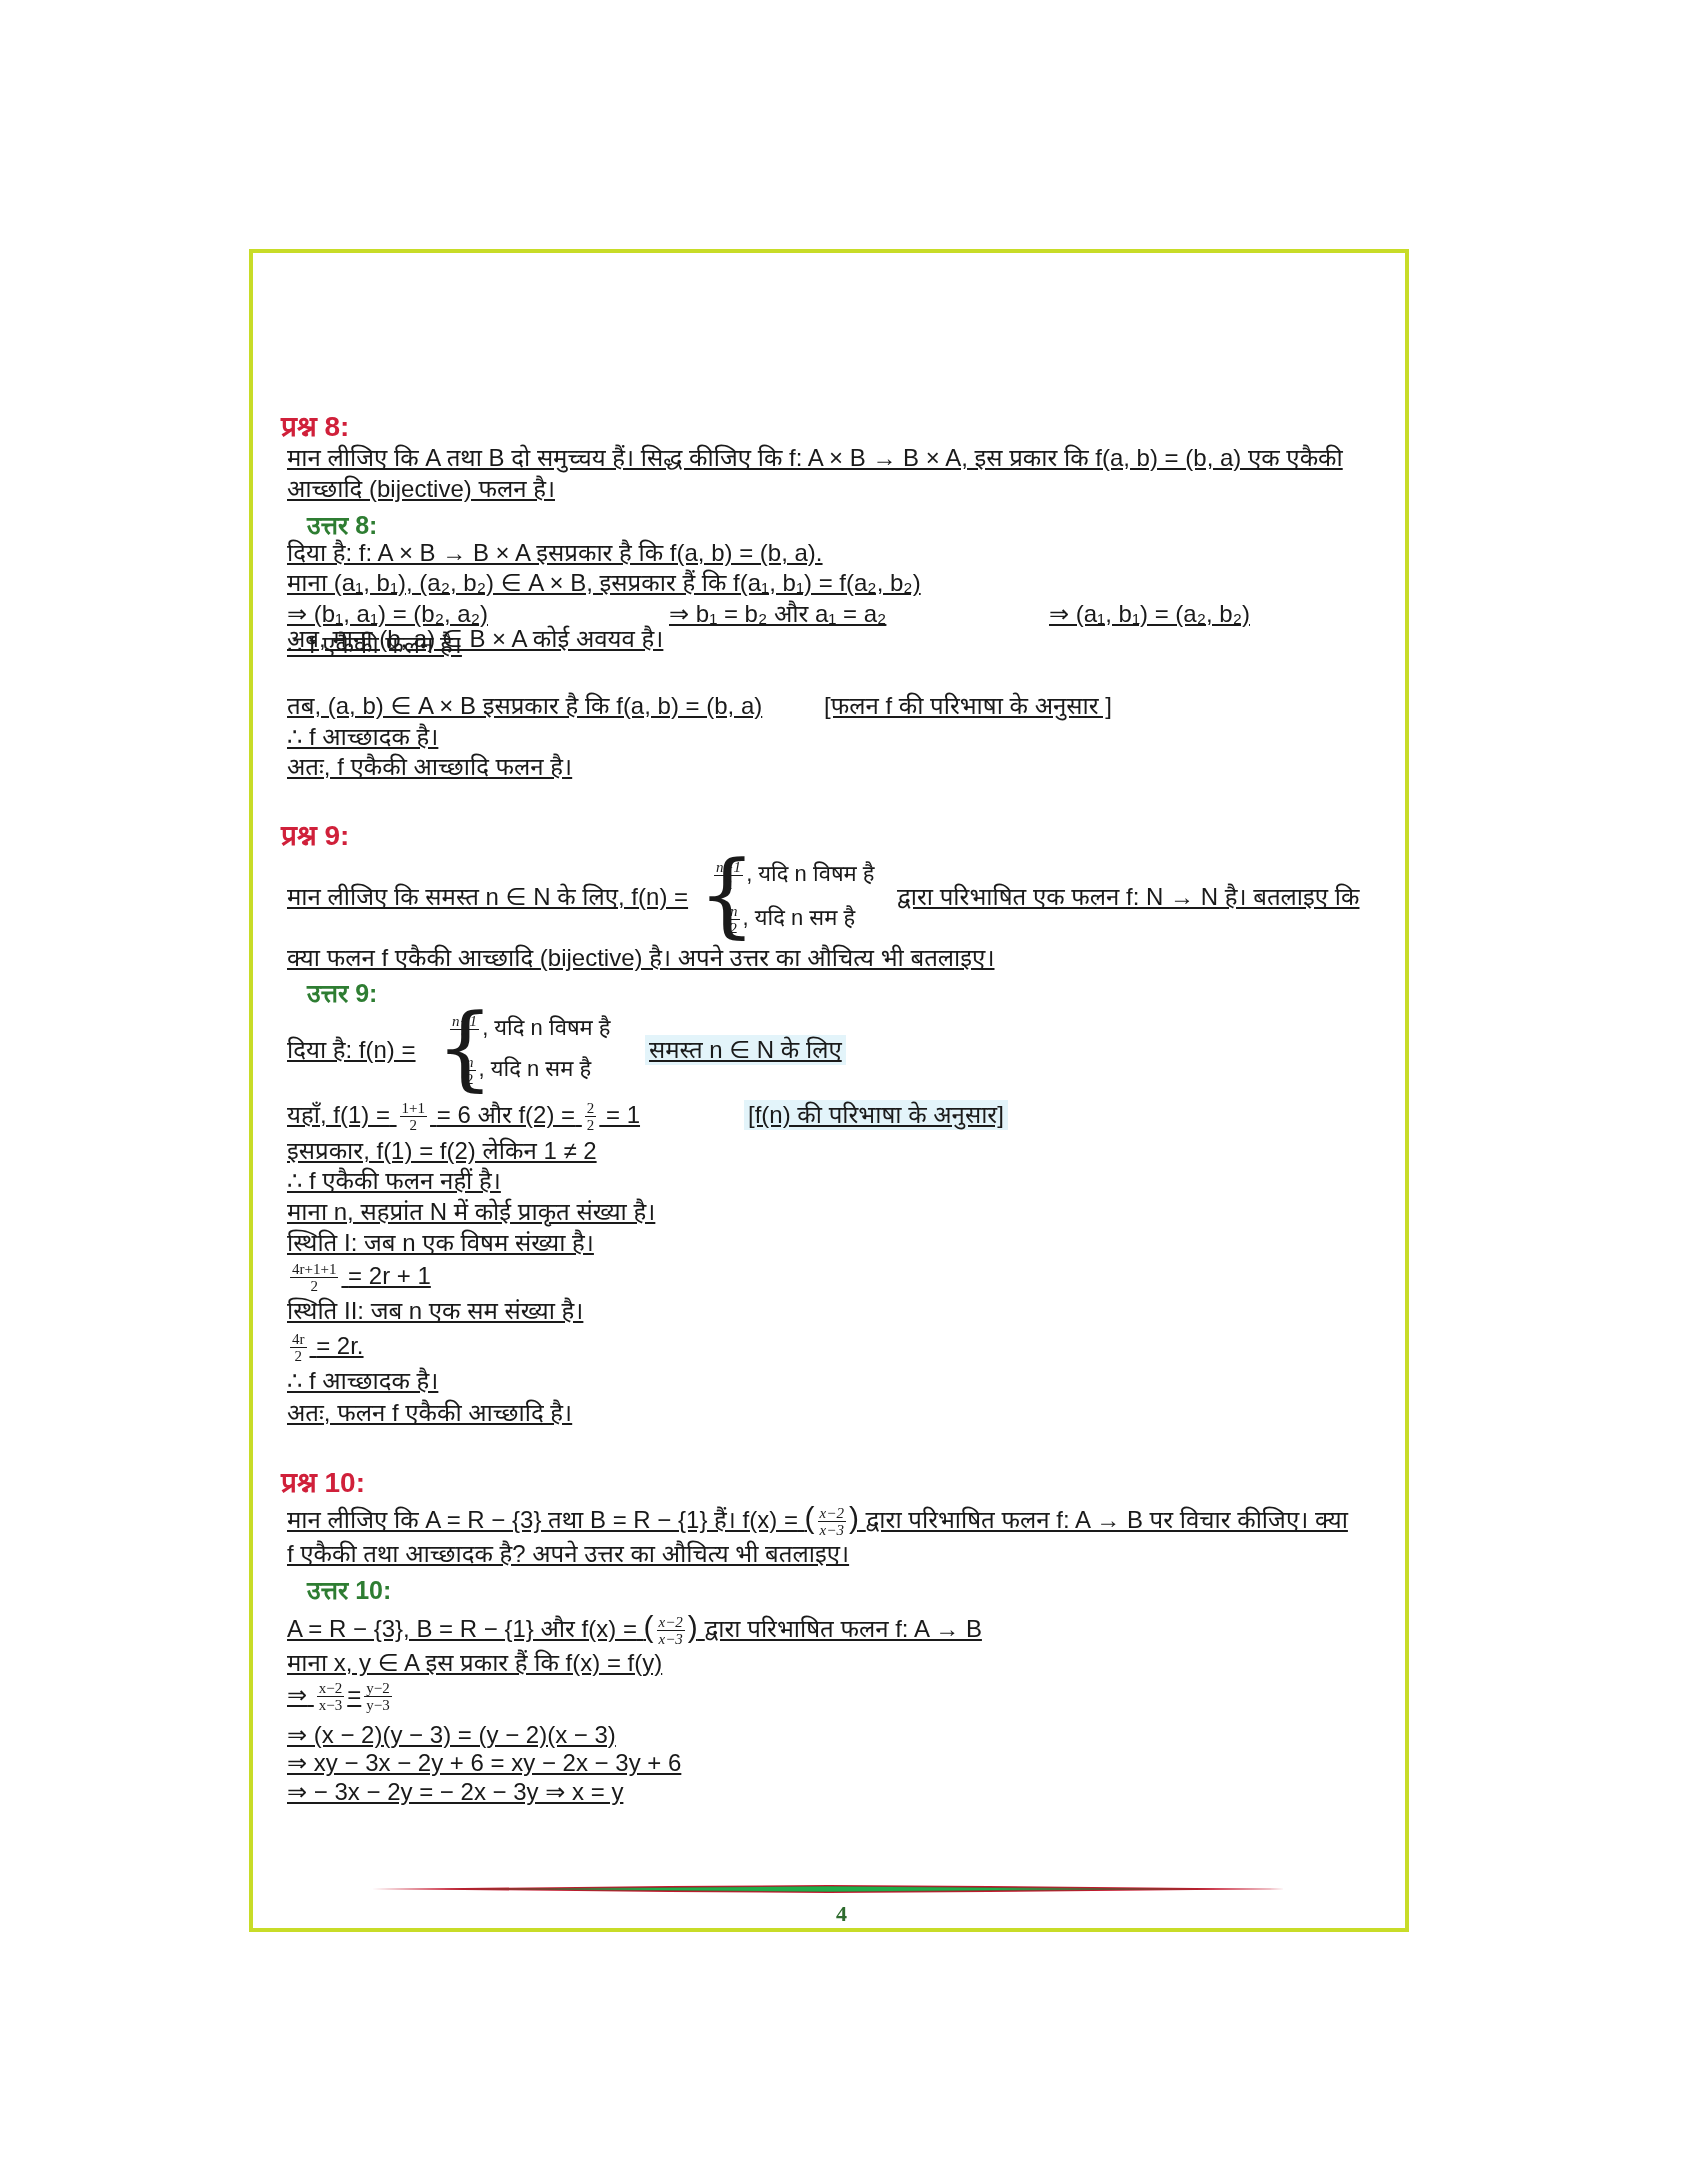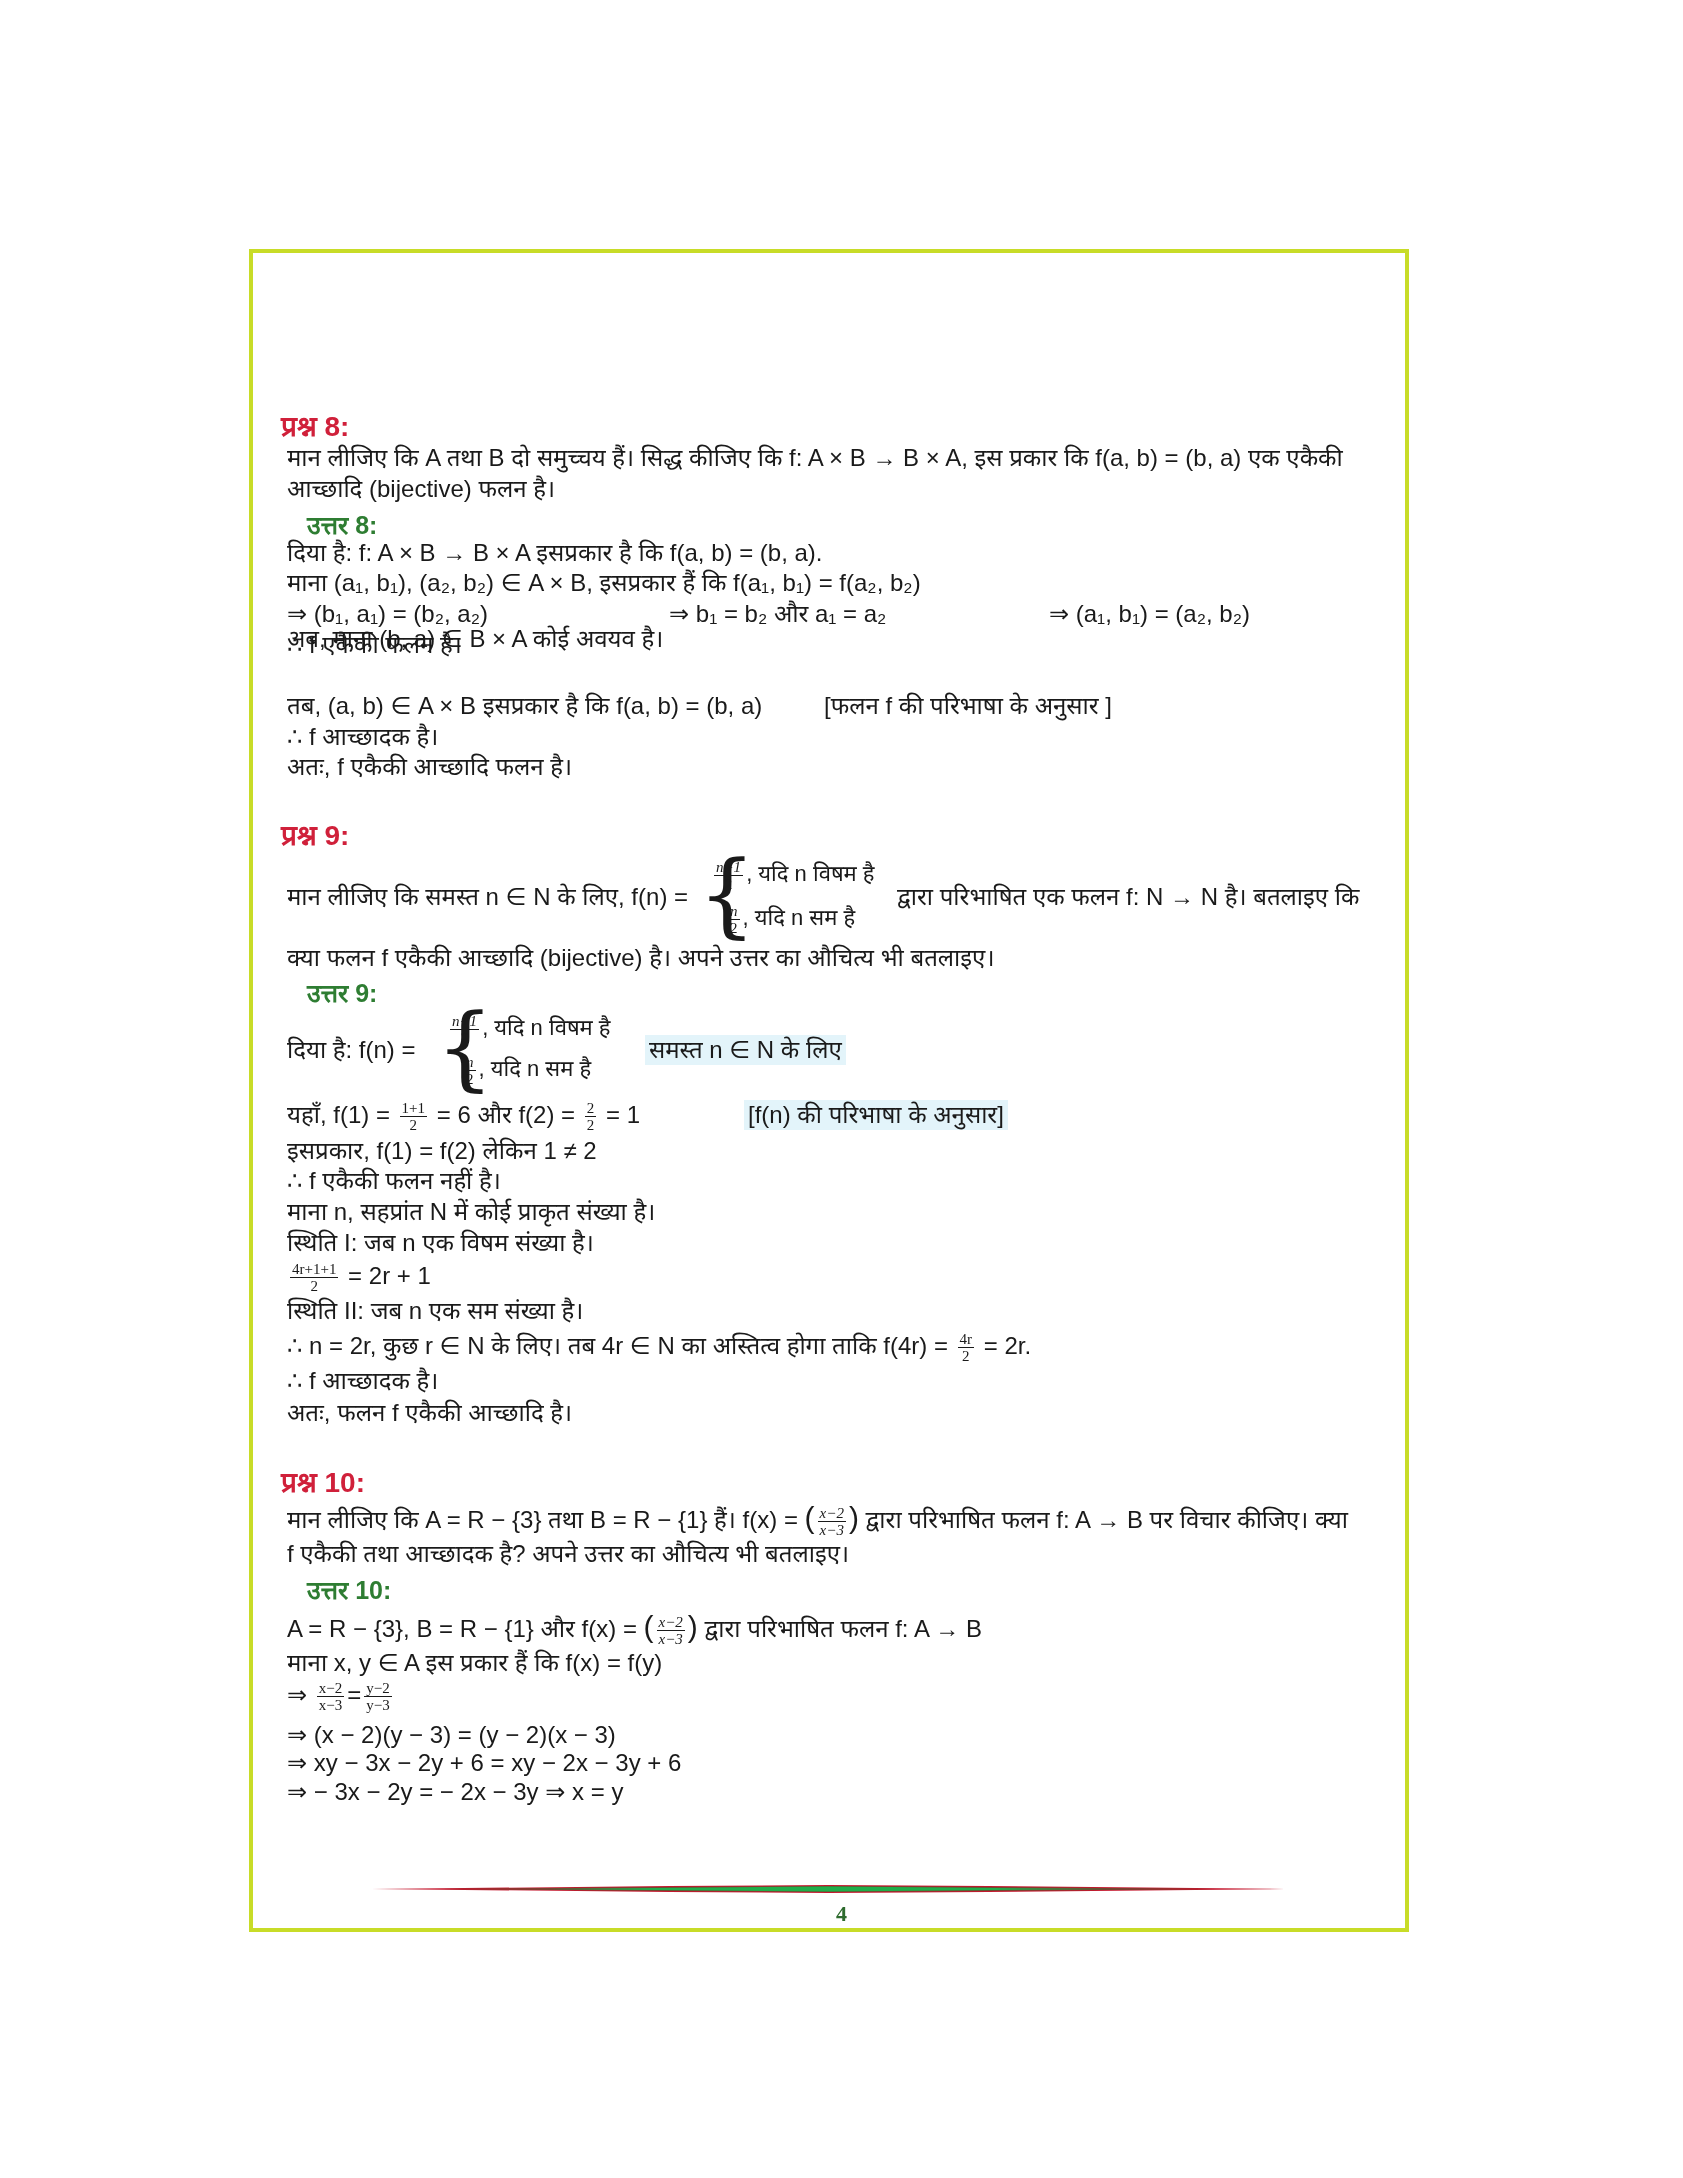"मान लीजिए कि A तथा" .line { text-decoration: none -> underline }
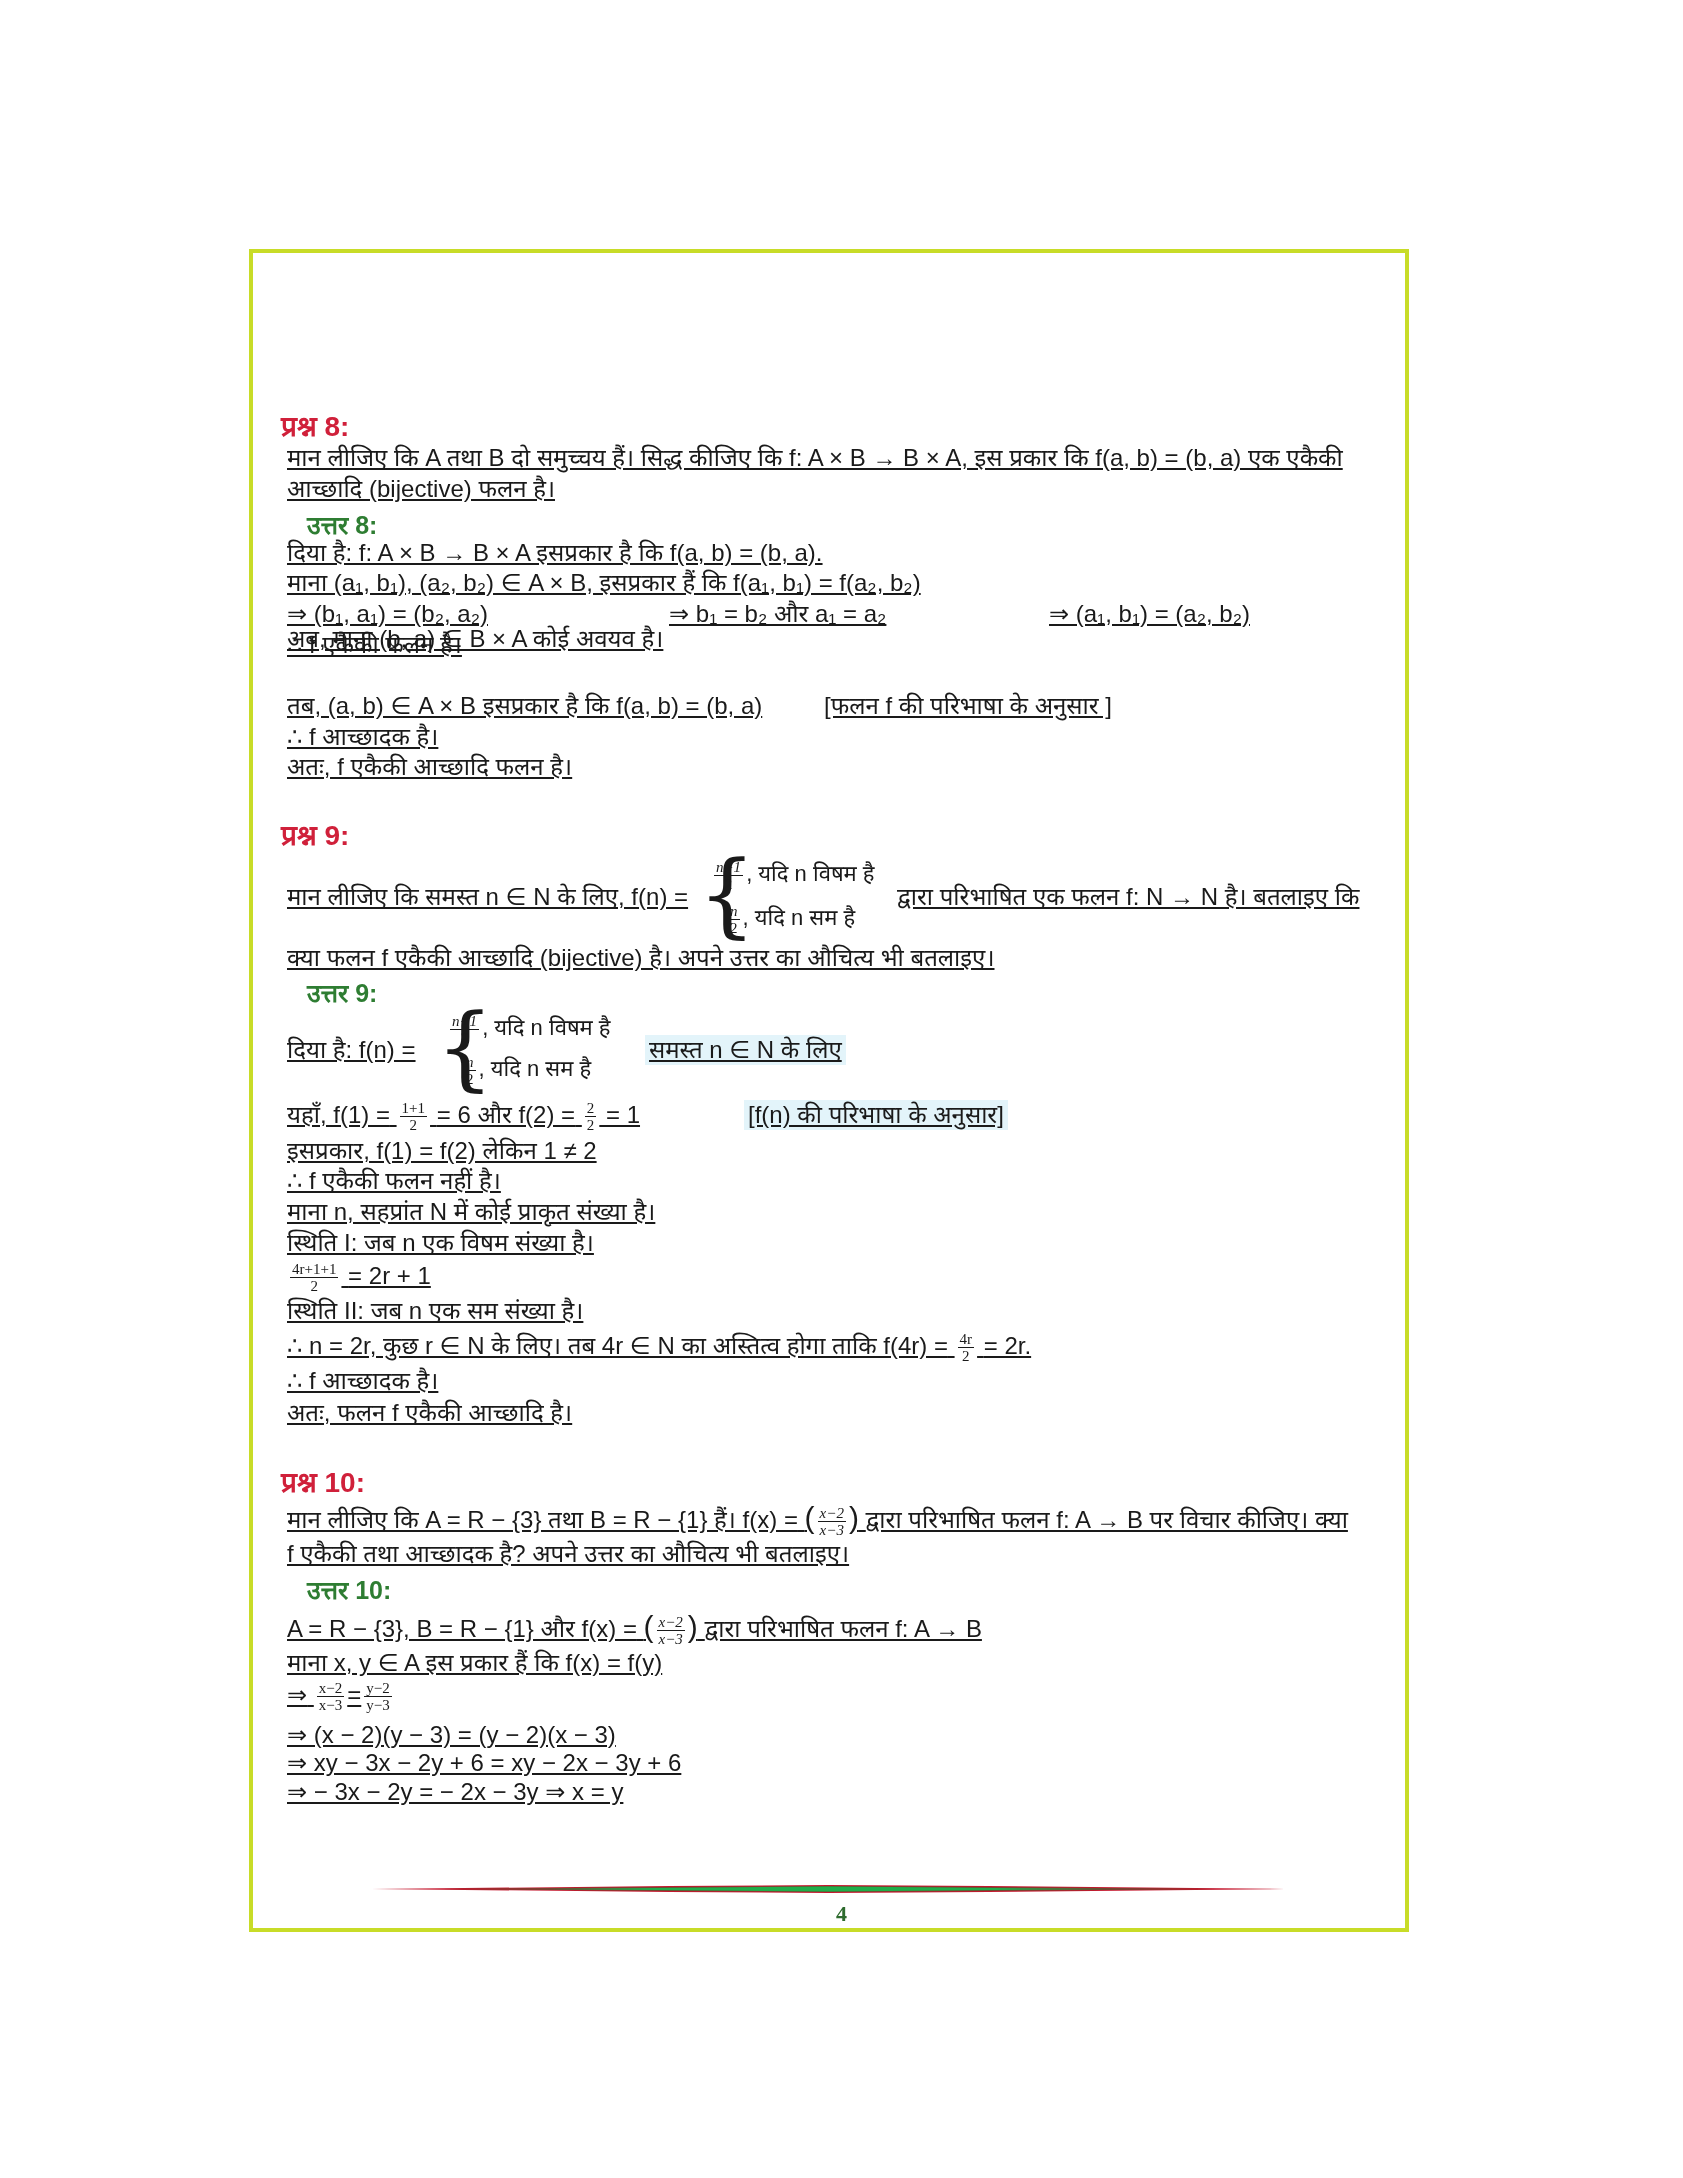"∴ n = 2r, कुछ" span { html: <span>∴ n = 2r, कुछ r ∈ N के लिए। तब 4r ∈ N का अस्तित्व होगा ताकि f(4r) =</span> -> none }
